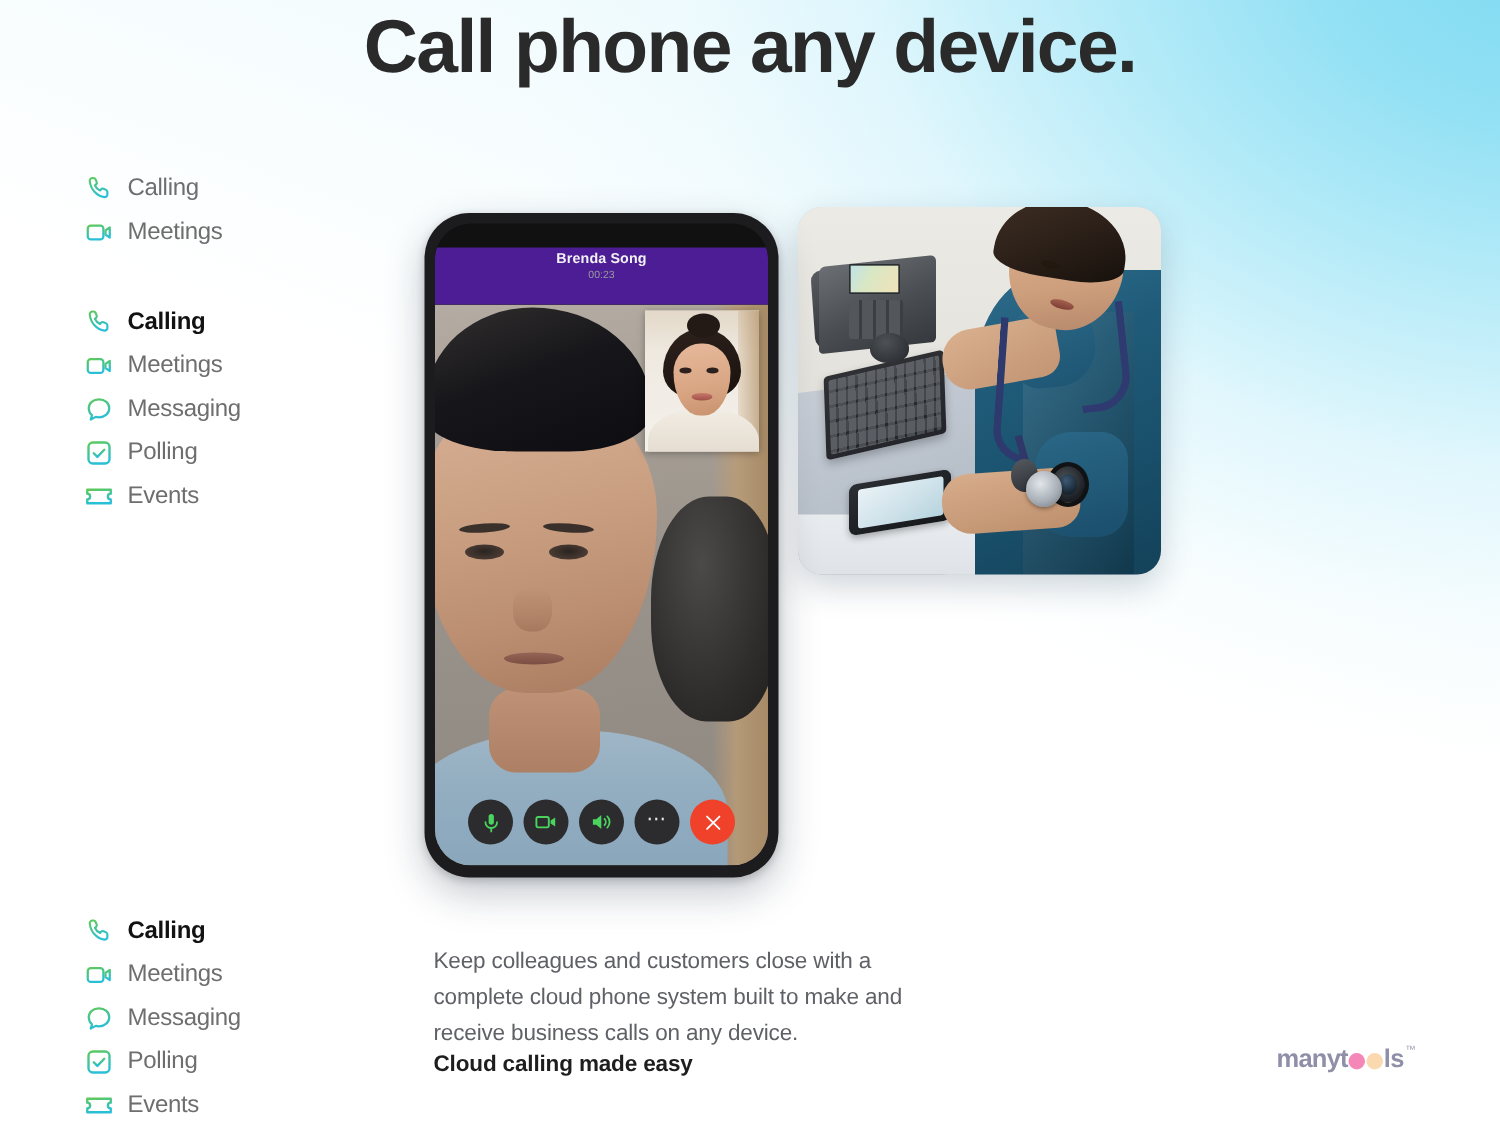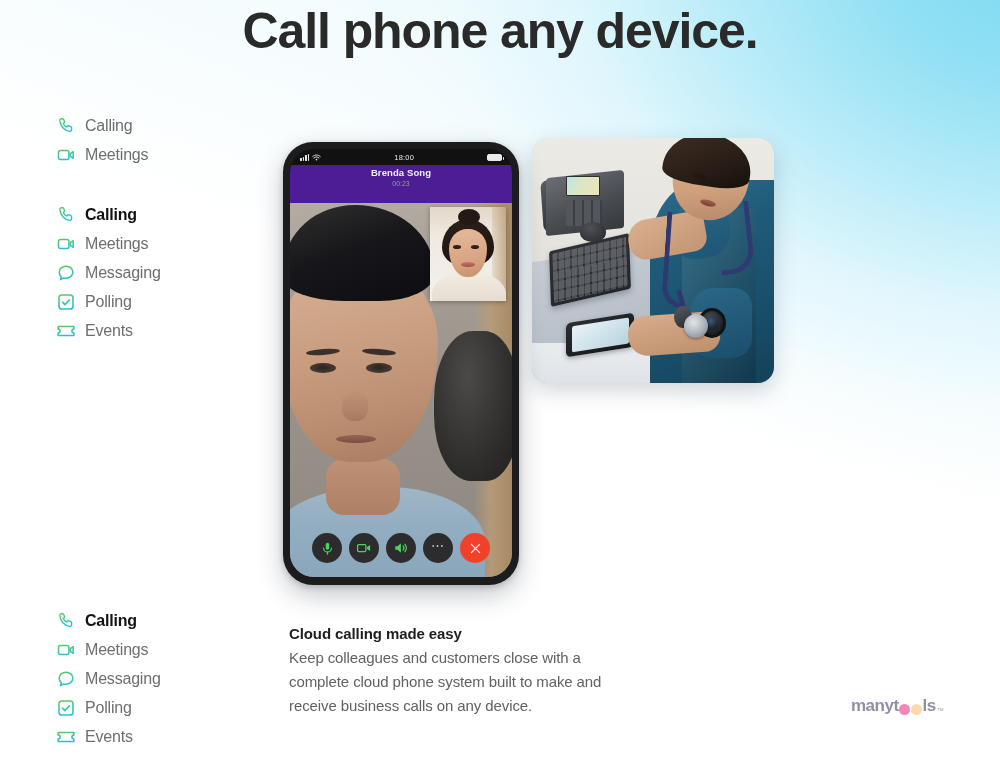"18:00" div { html: <div> <div> <span> <i></i> <i></i> <i></i> <i></i> </span> <svg> <path></path> <path></path> <circle></circle> </svg> </div> <div>18:00</div> <div> <span></span> </div> </div> -> none }
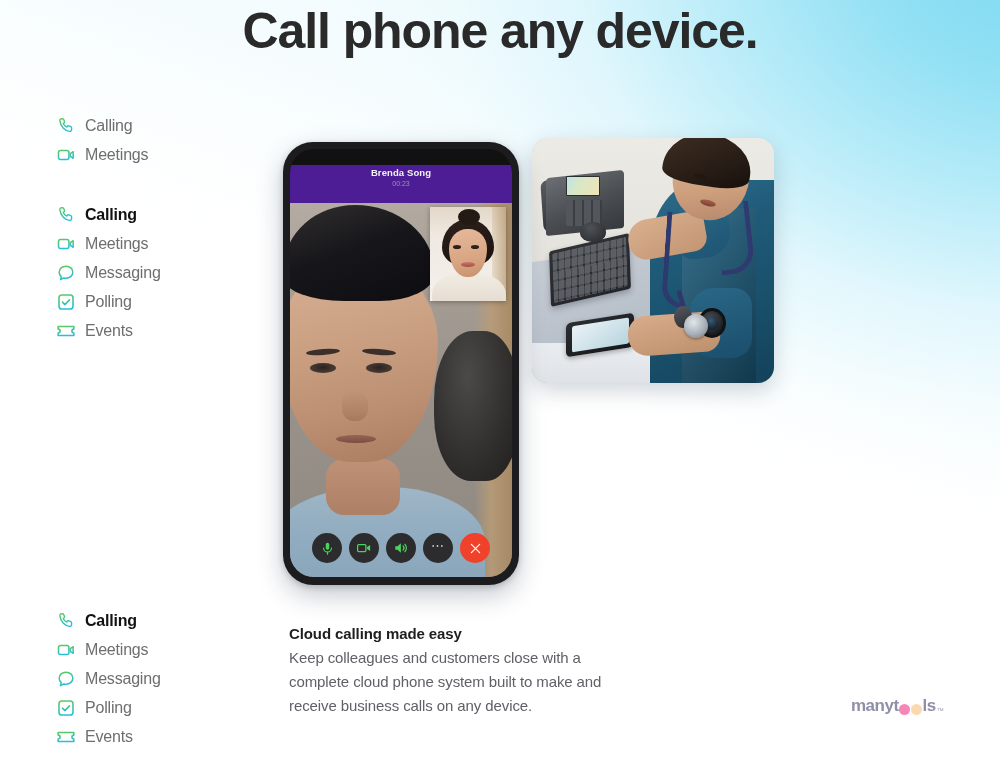"Cloud calling made easy" div { order: before "Keep colleagues and customers close" -> after "Keep colleagues and customers close" }
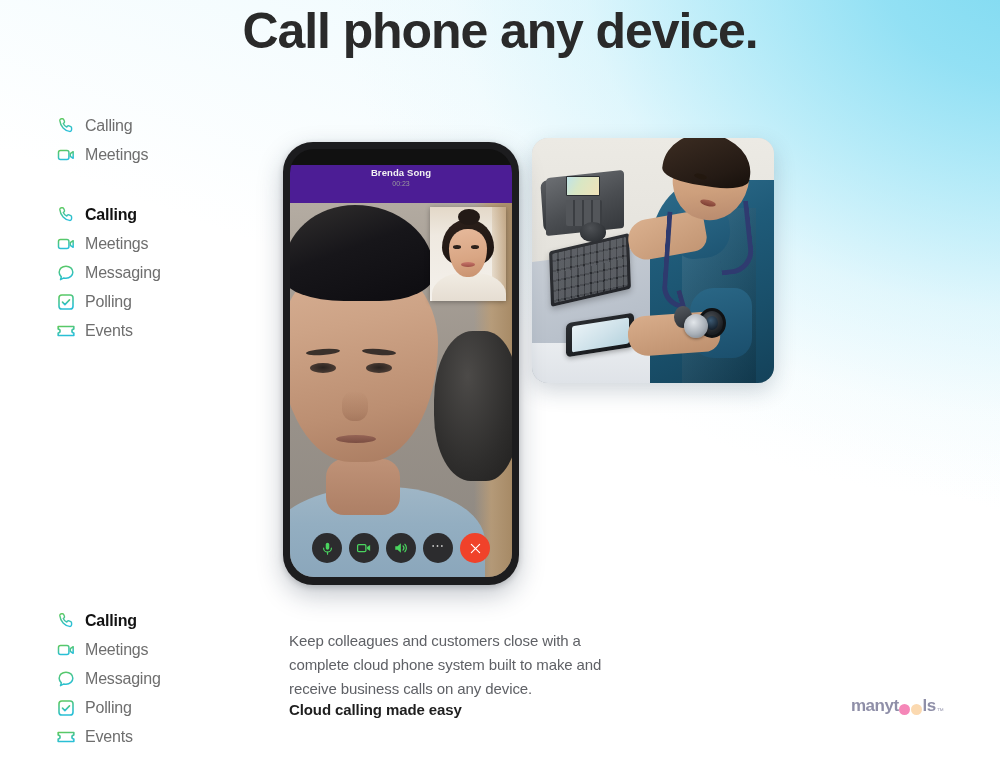"manyt" #brand-logo { align-items: flex-end -> flex-start }
